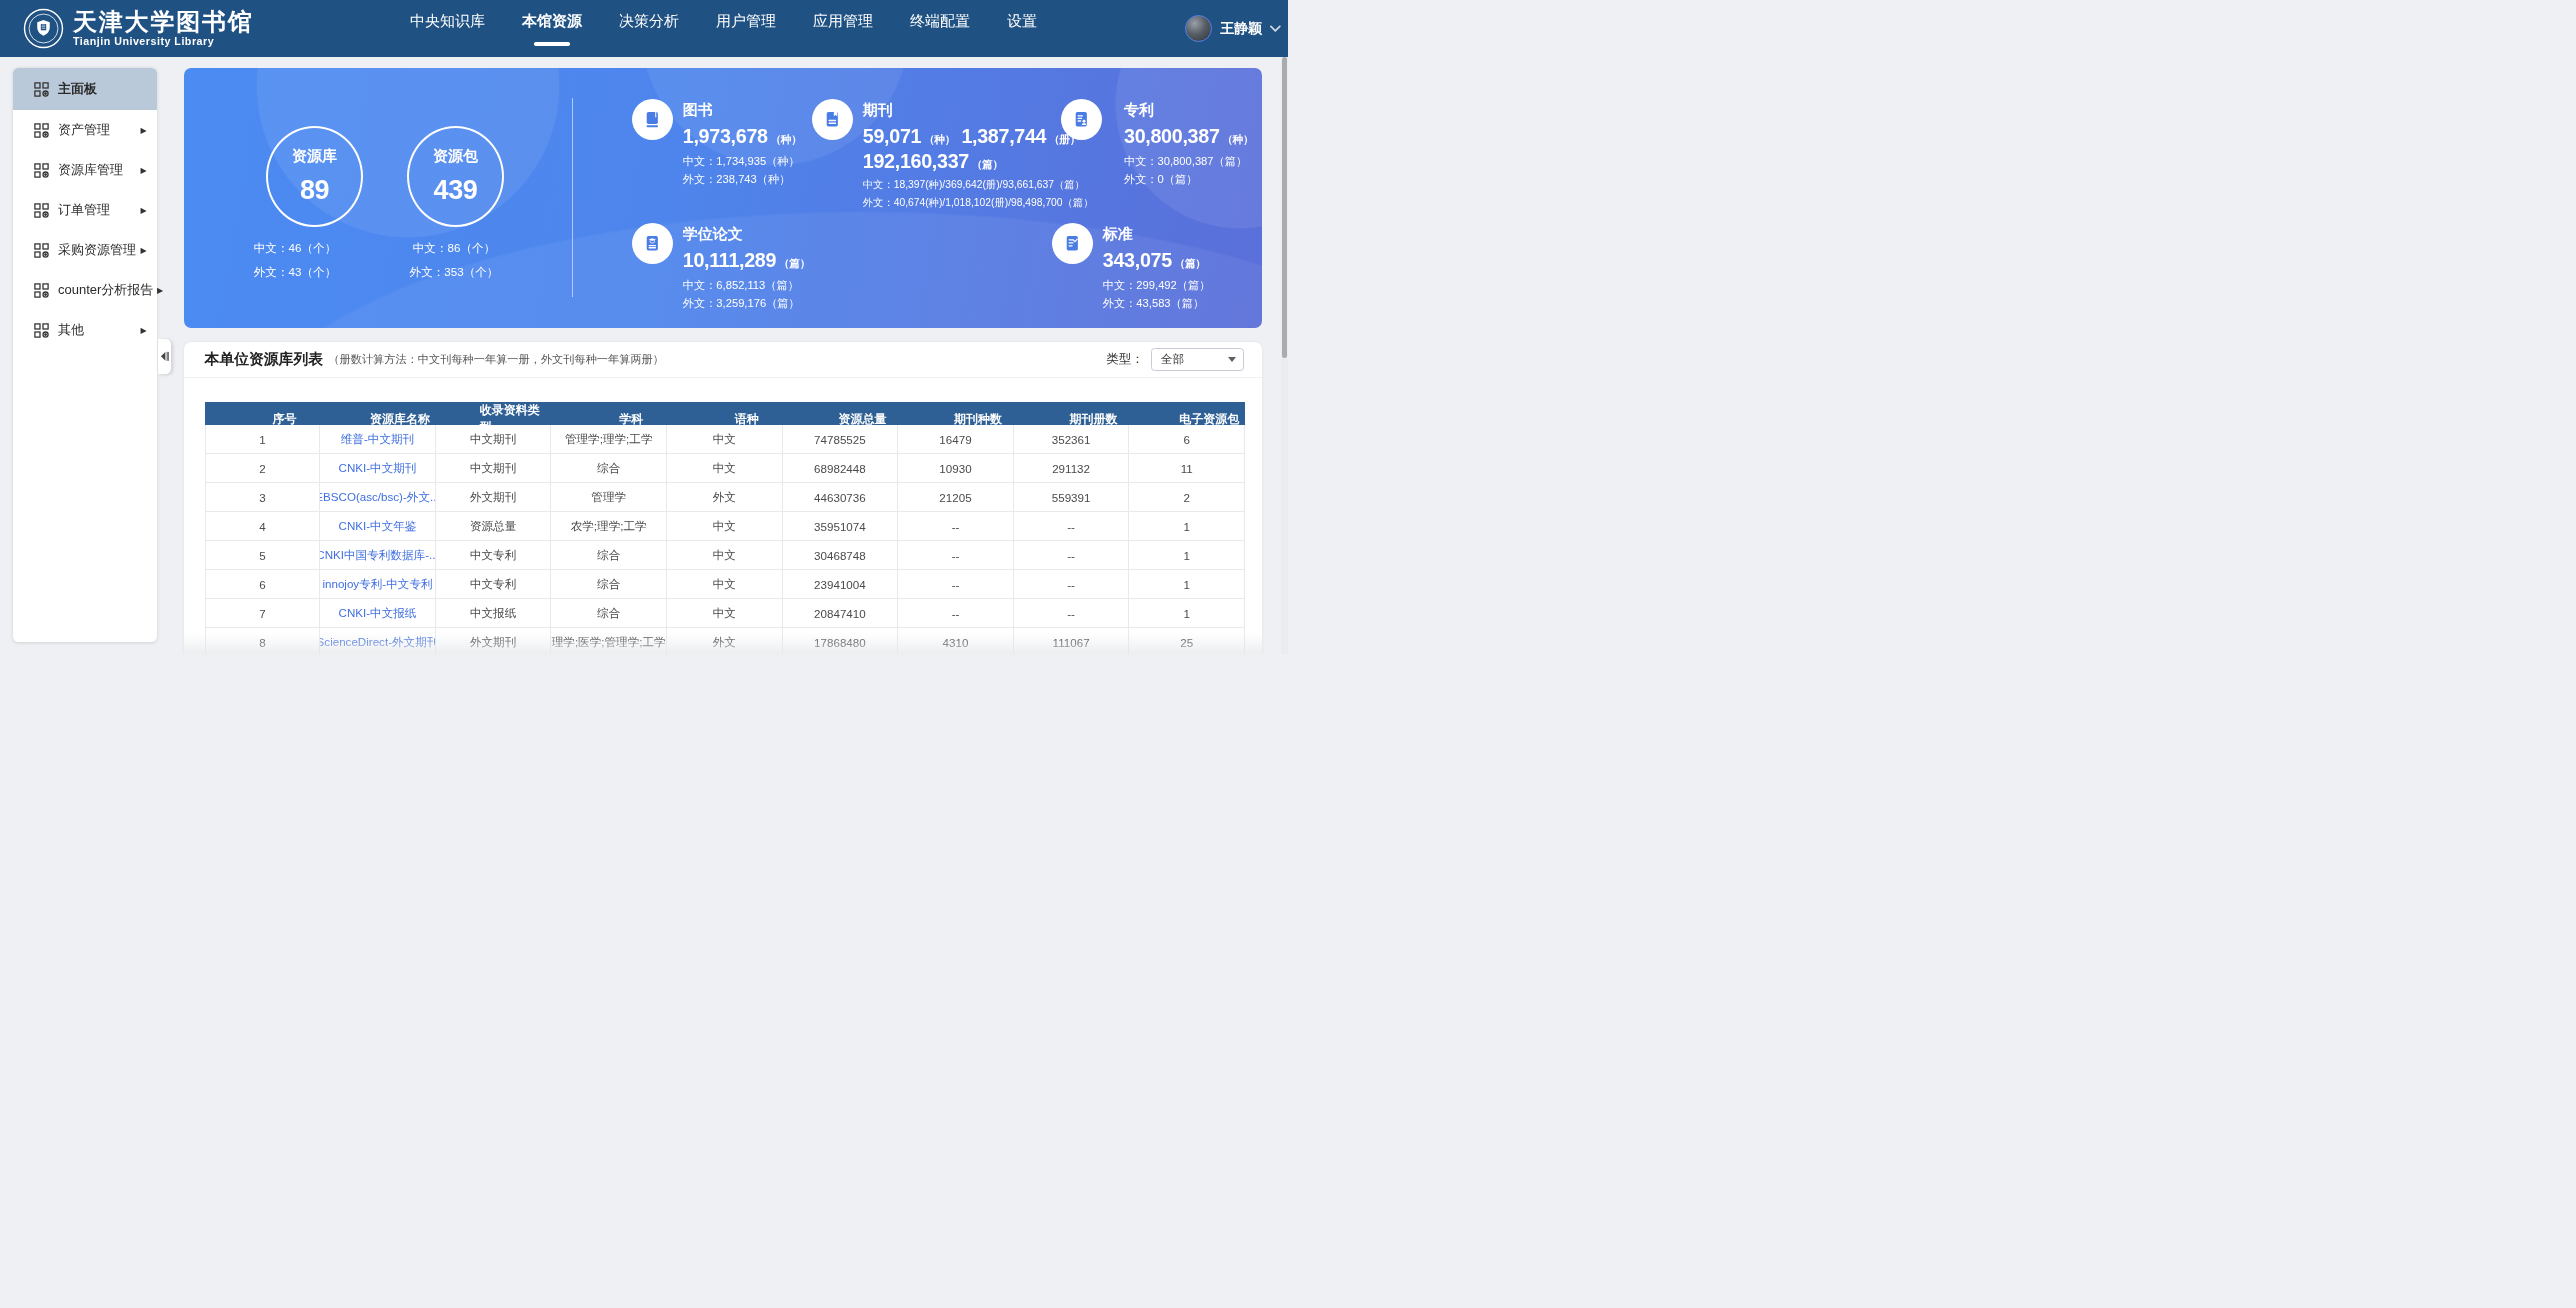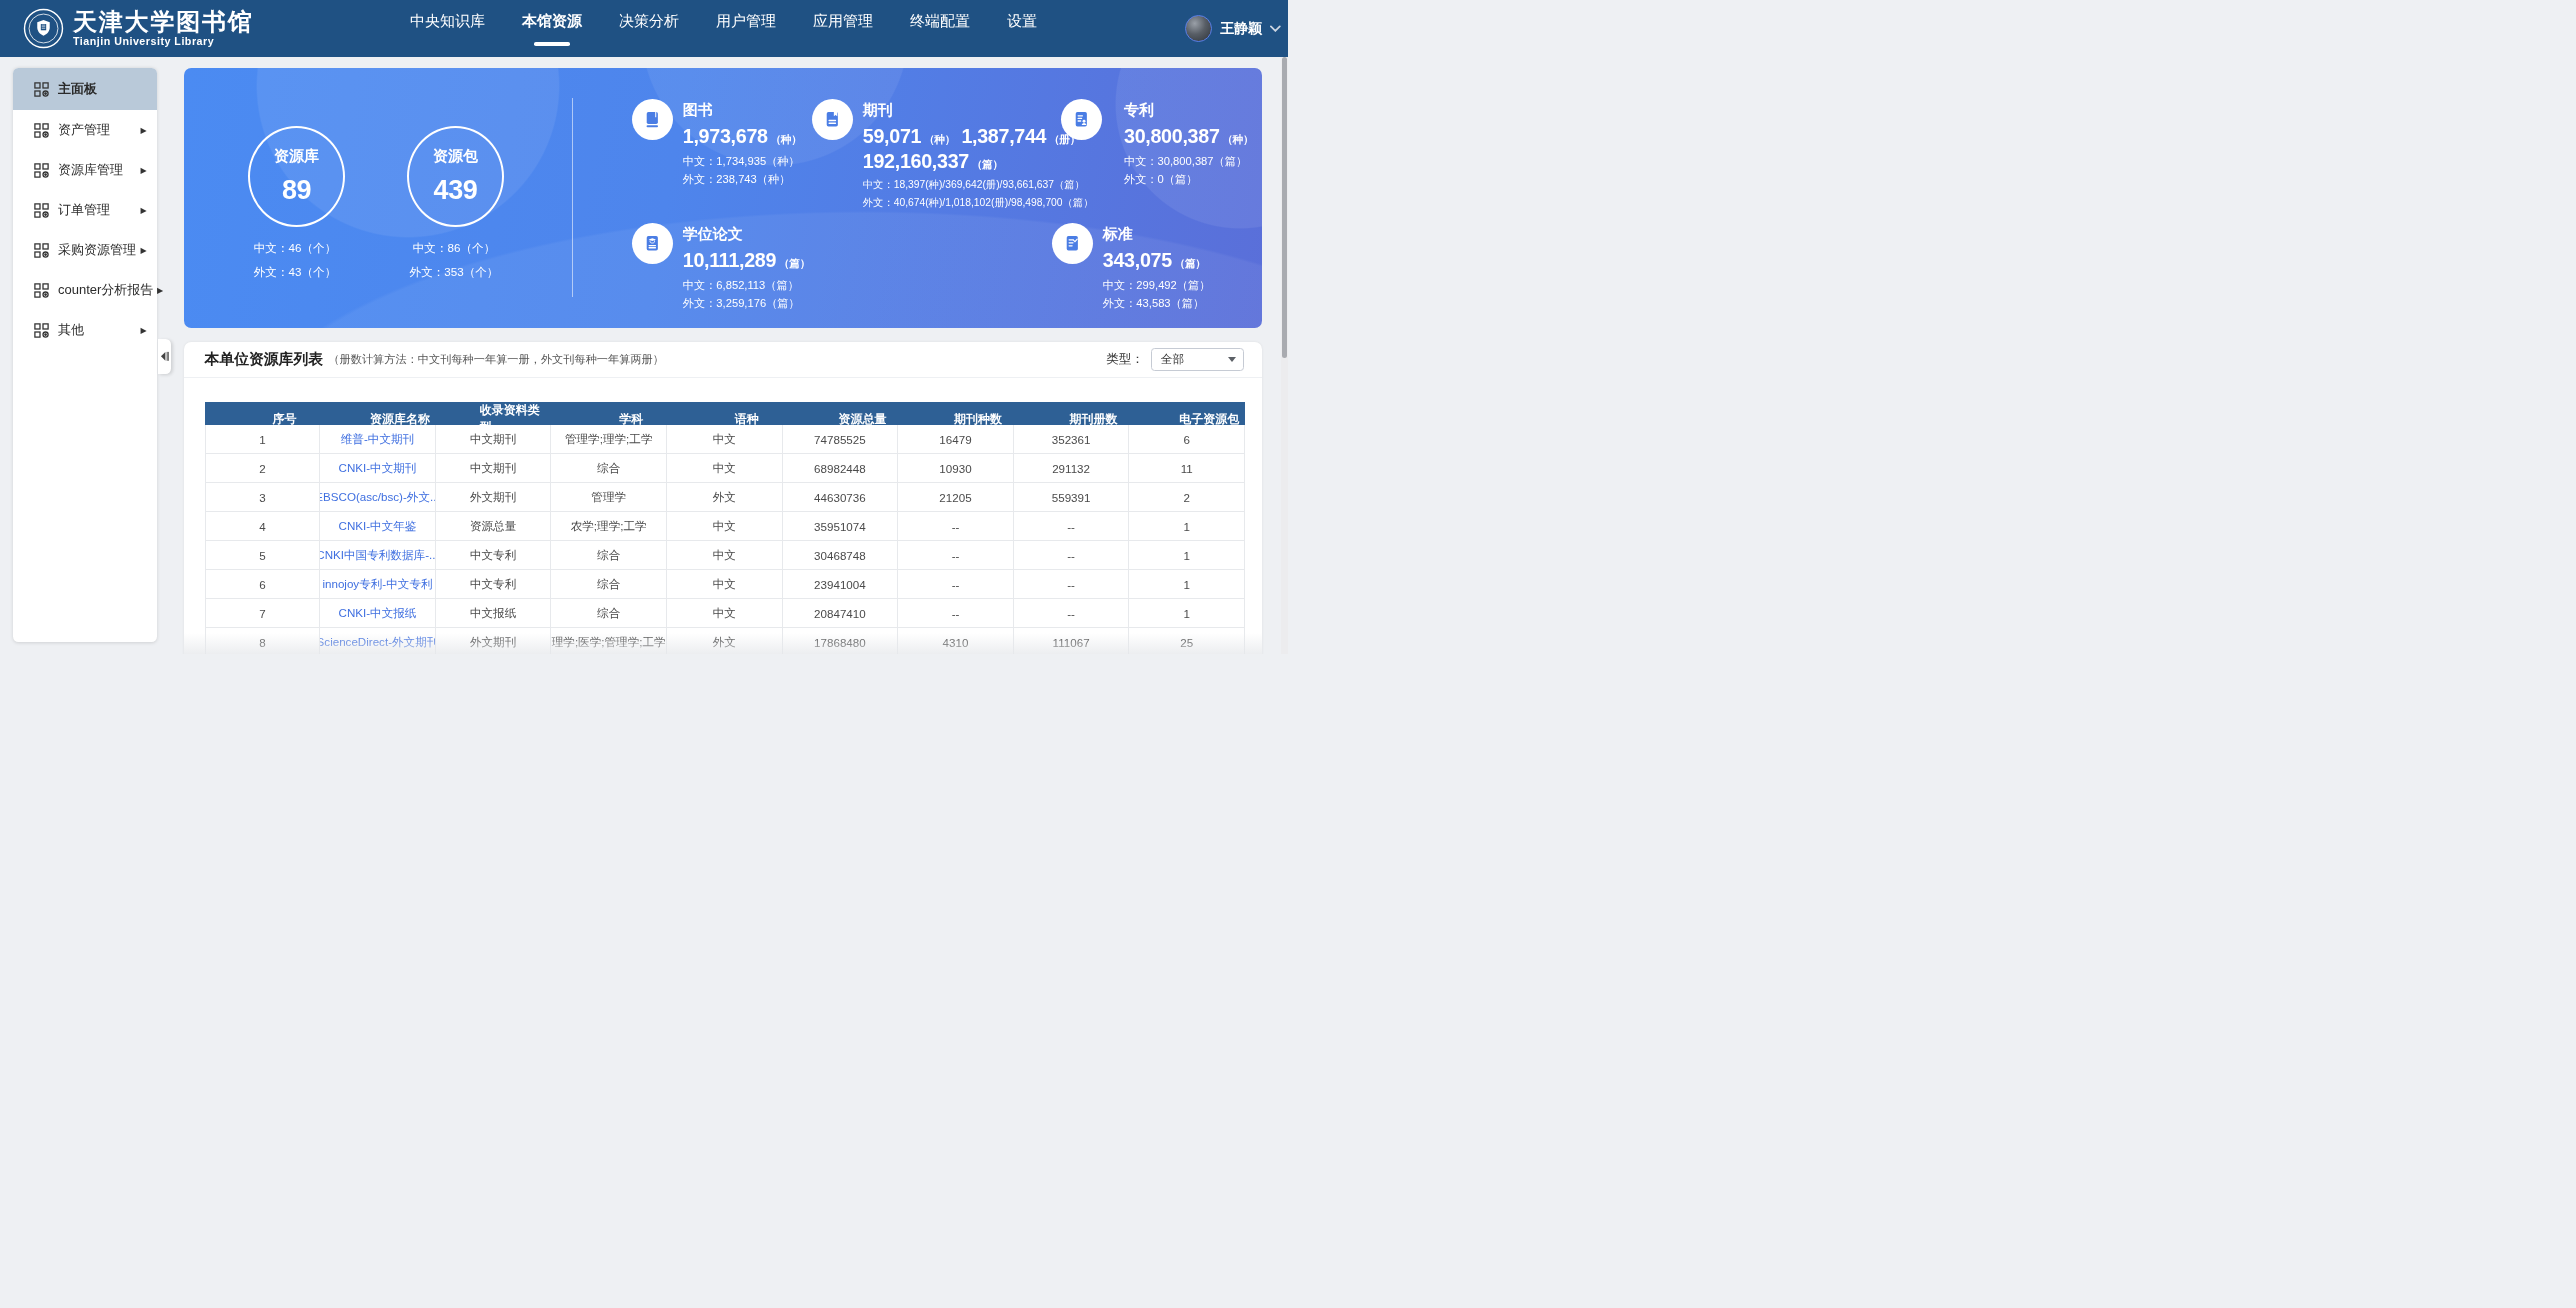"资源库" div.gauge-circle { left: 64px -> 82px }
